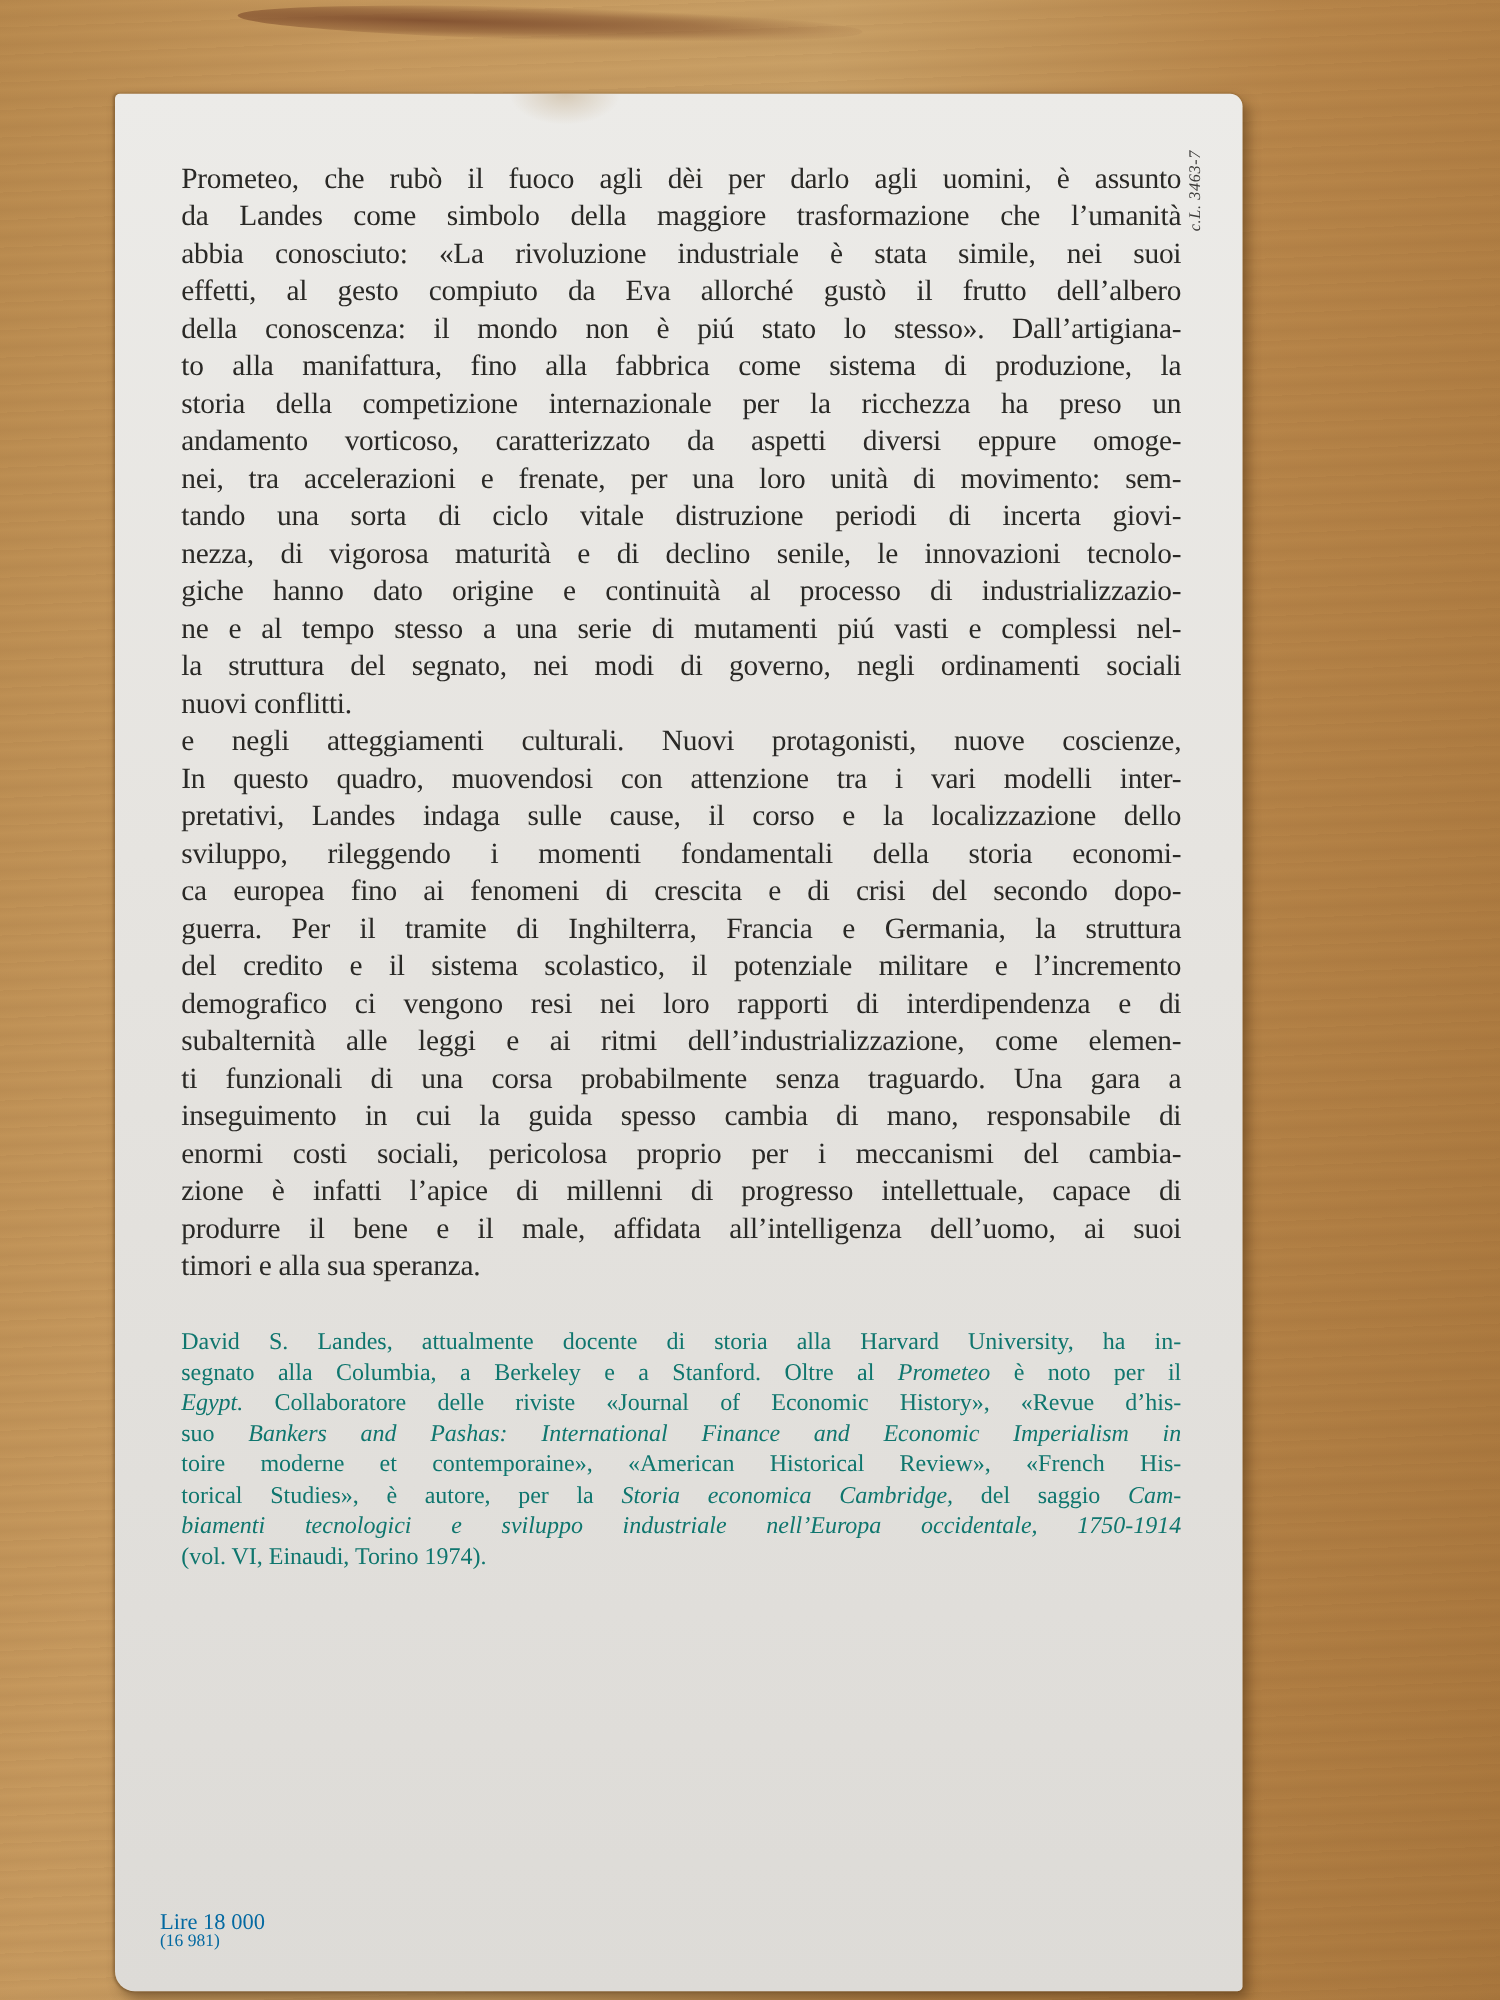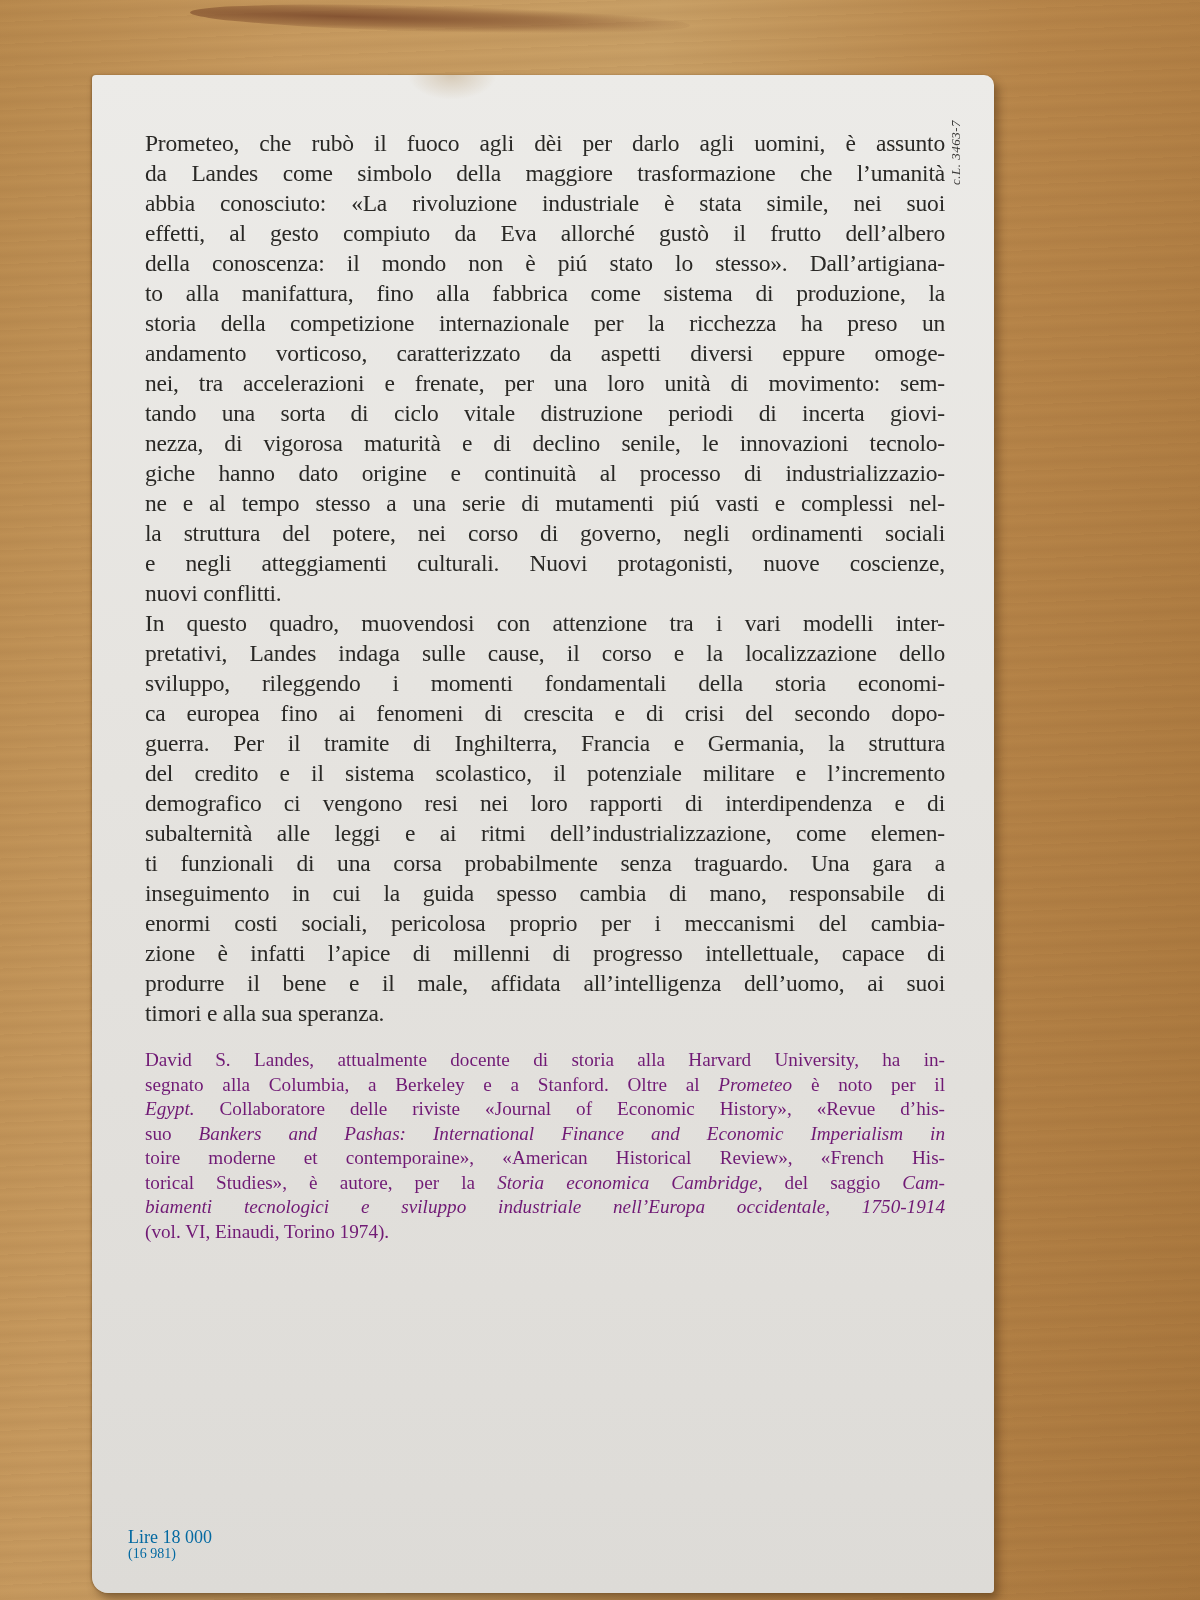"la struttura del potere, nei" span.line { text: potere, nei corso -> segnato, nei modi }
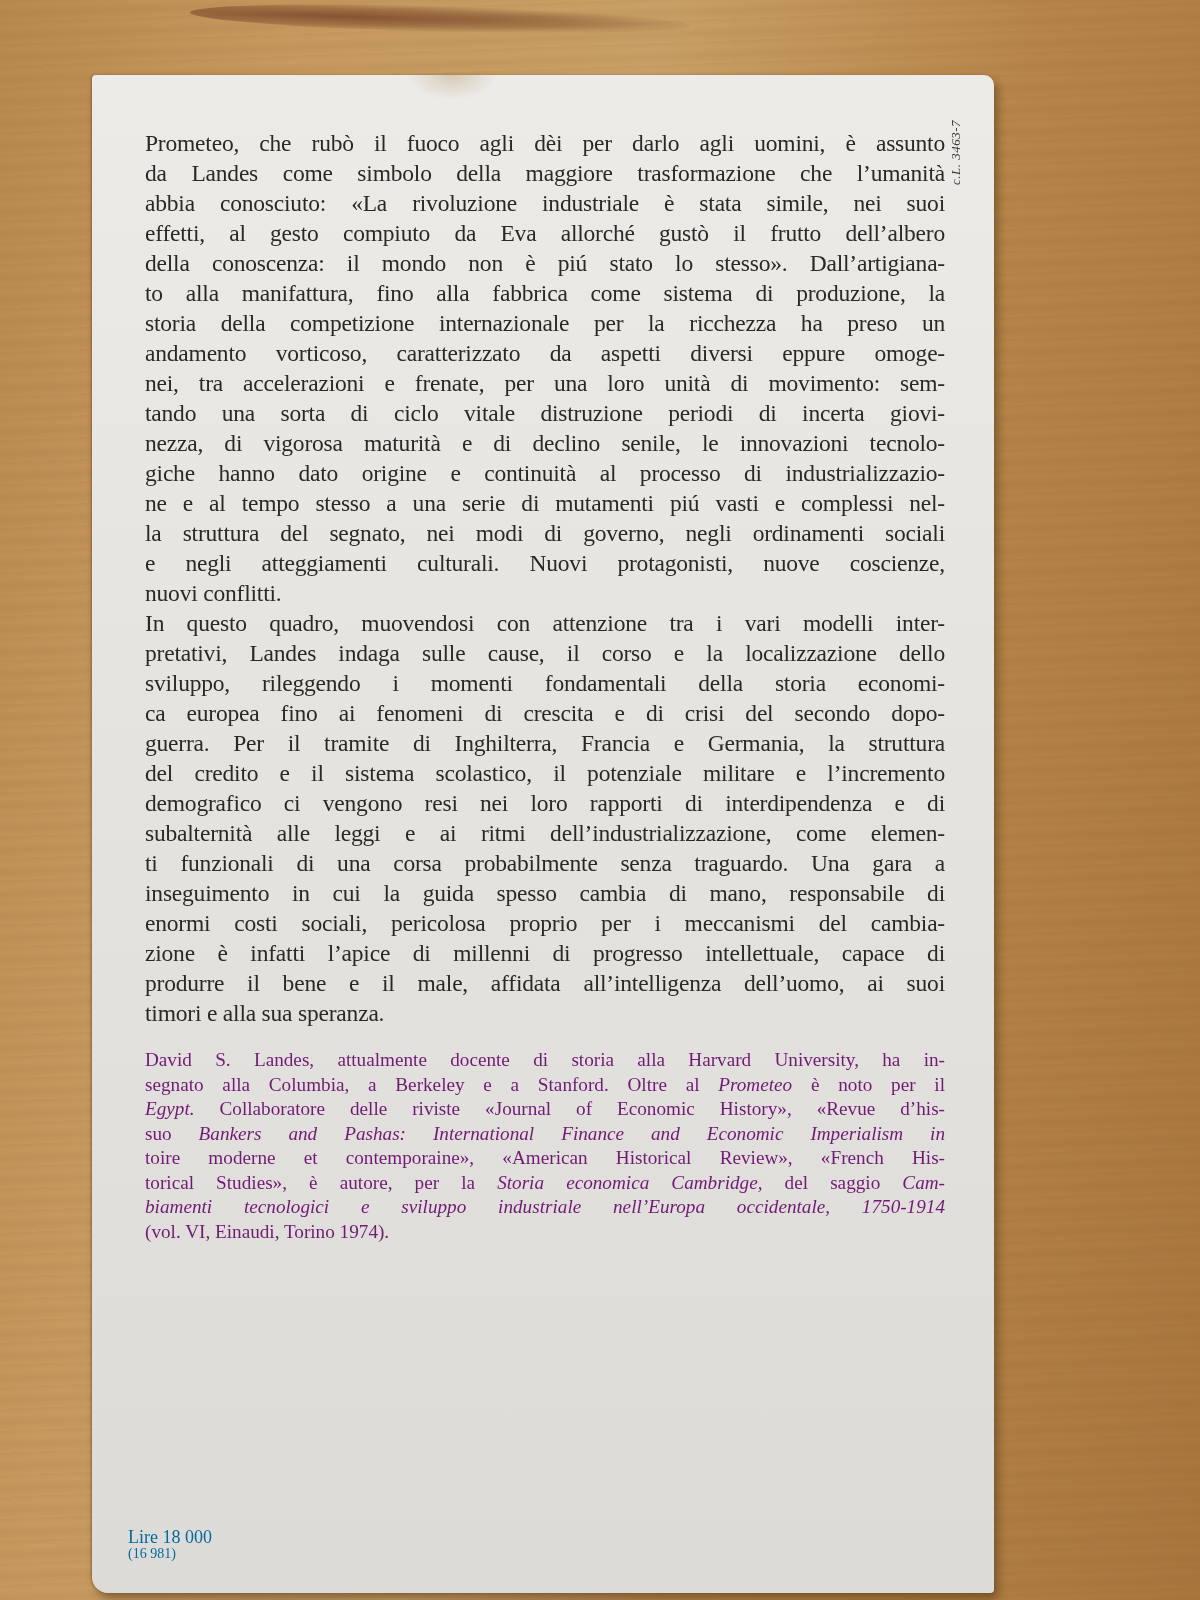"e negli atteggiamenti culturali. Nuovi" span.line { order: before "nuovi conflitti." -> after "nuovi conflitti." }
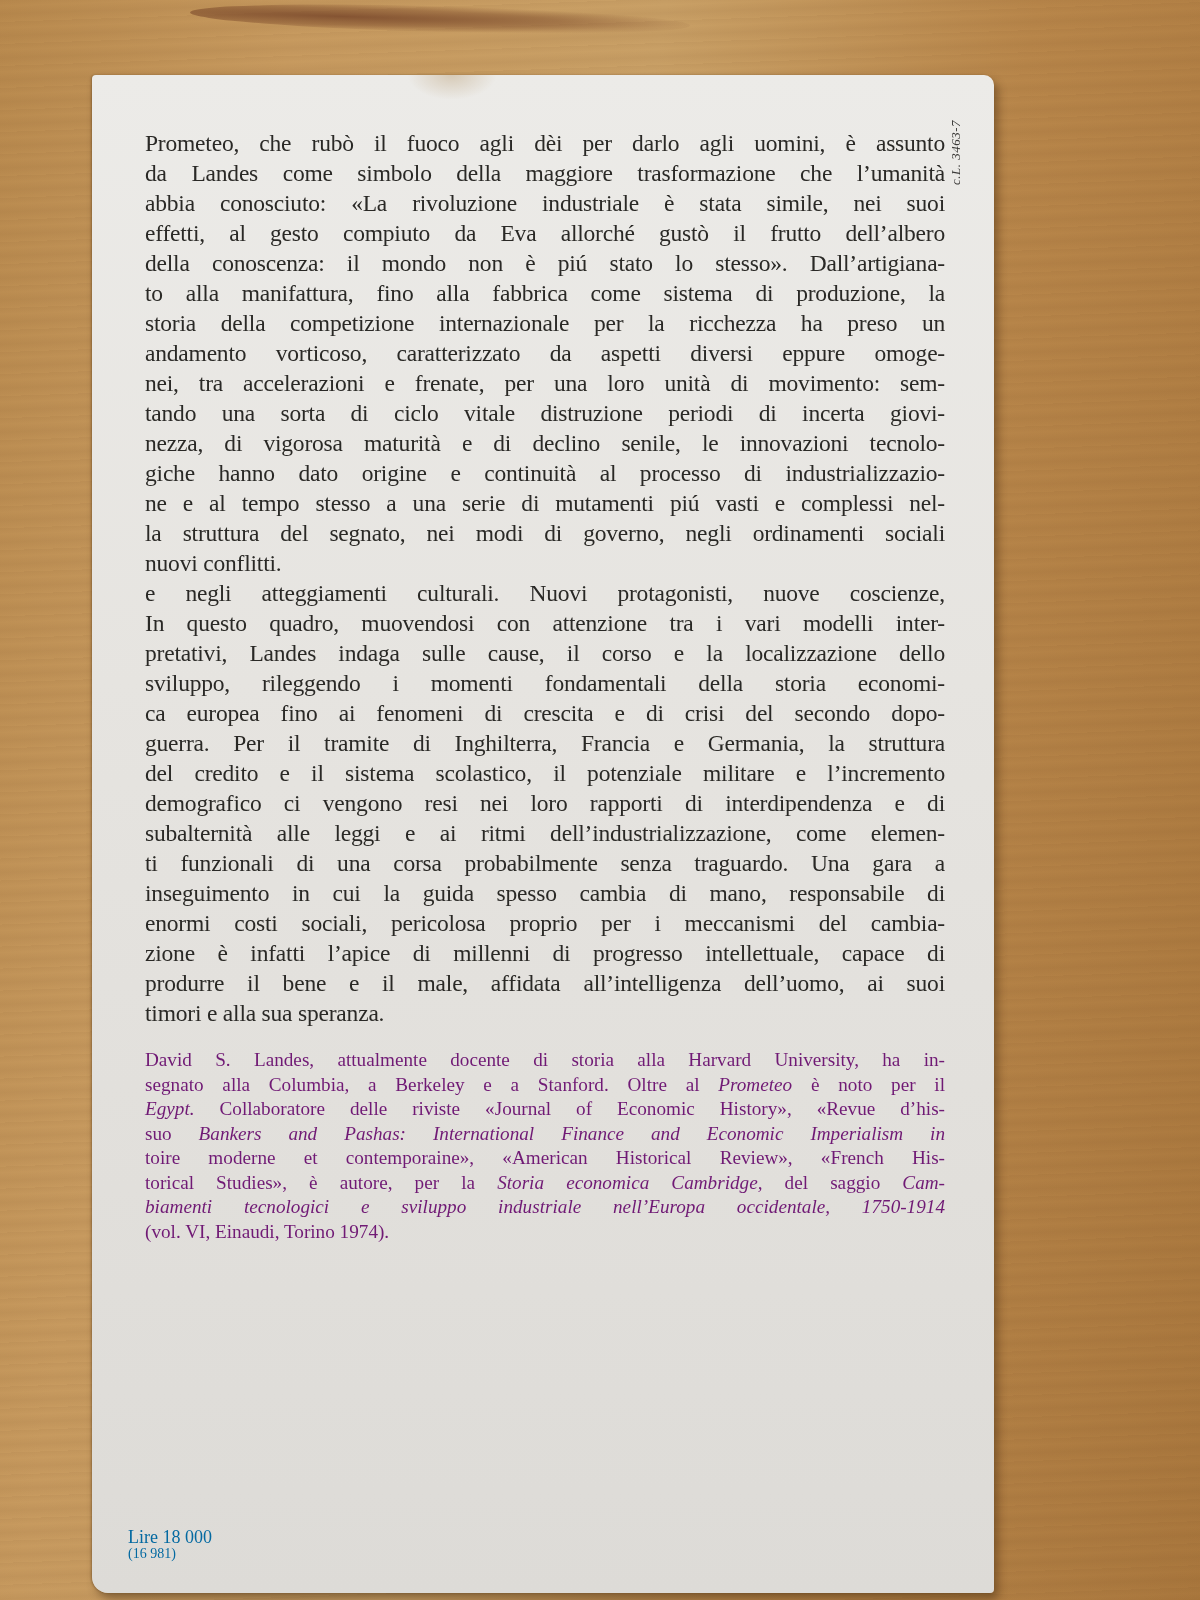"David S. Landes, attualmente docente" .bio { color: #701a75 -> #0f766e; margin-top: 20px -> 34px }
